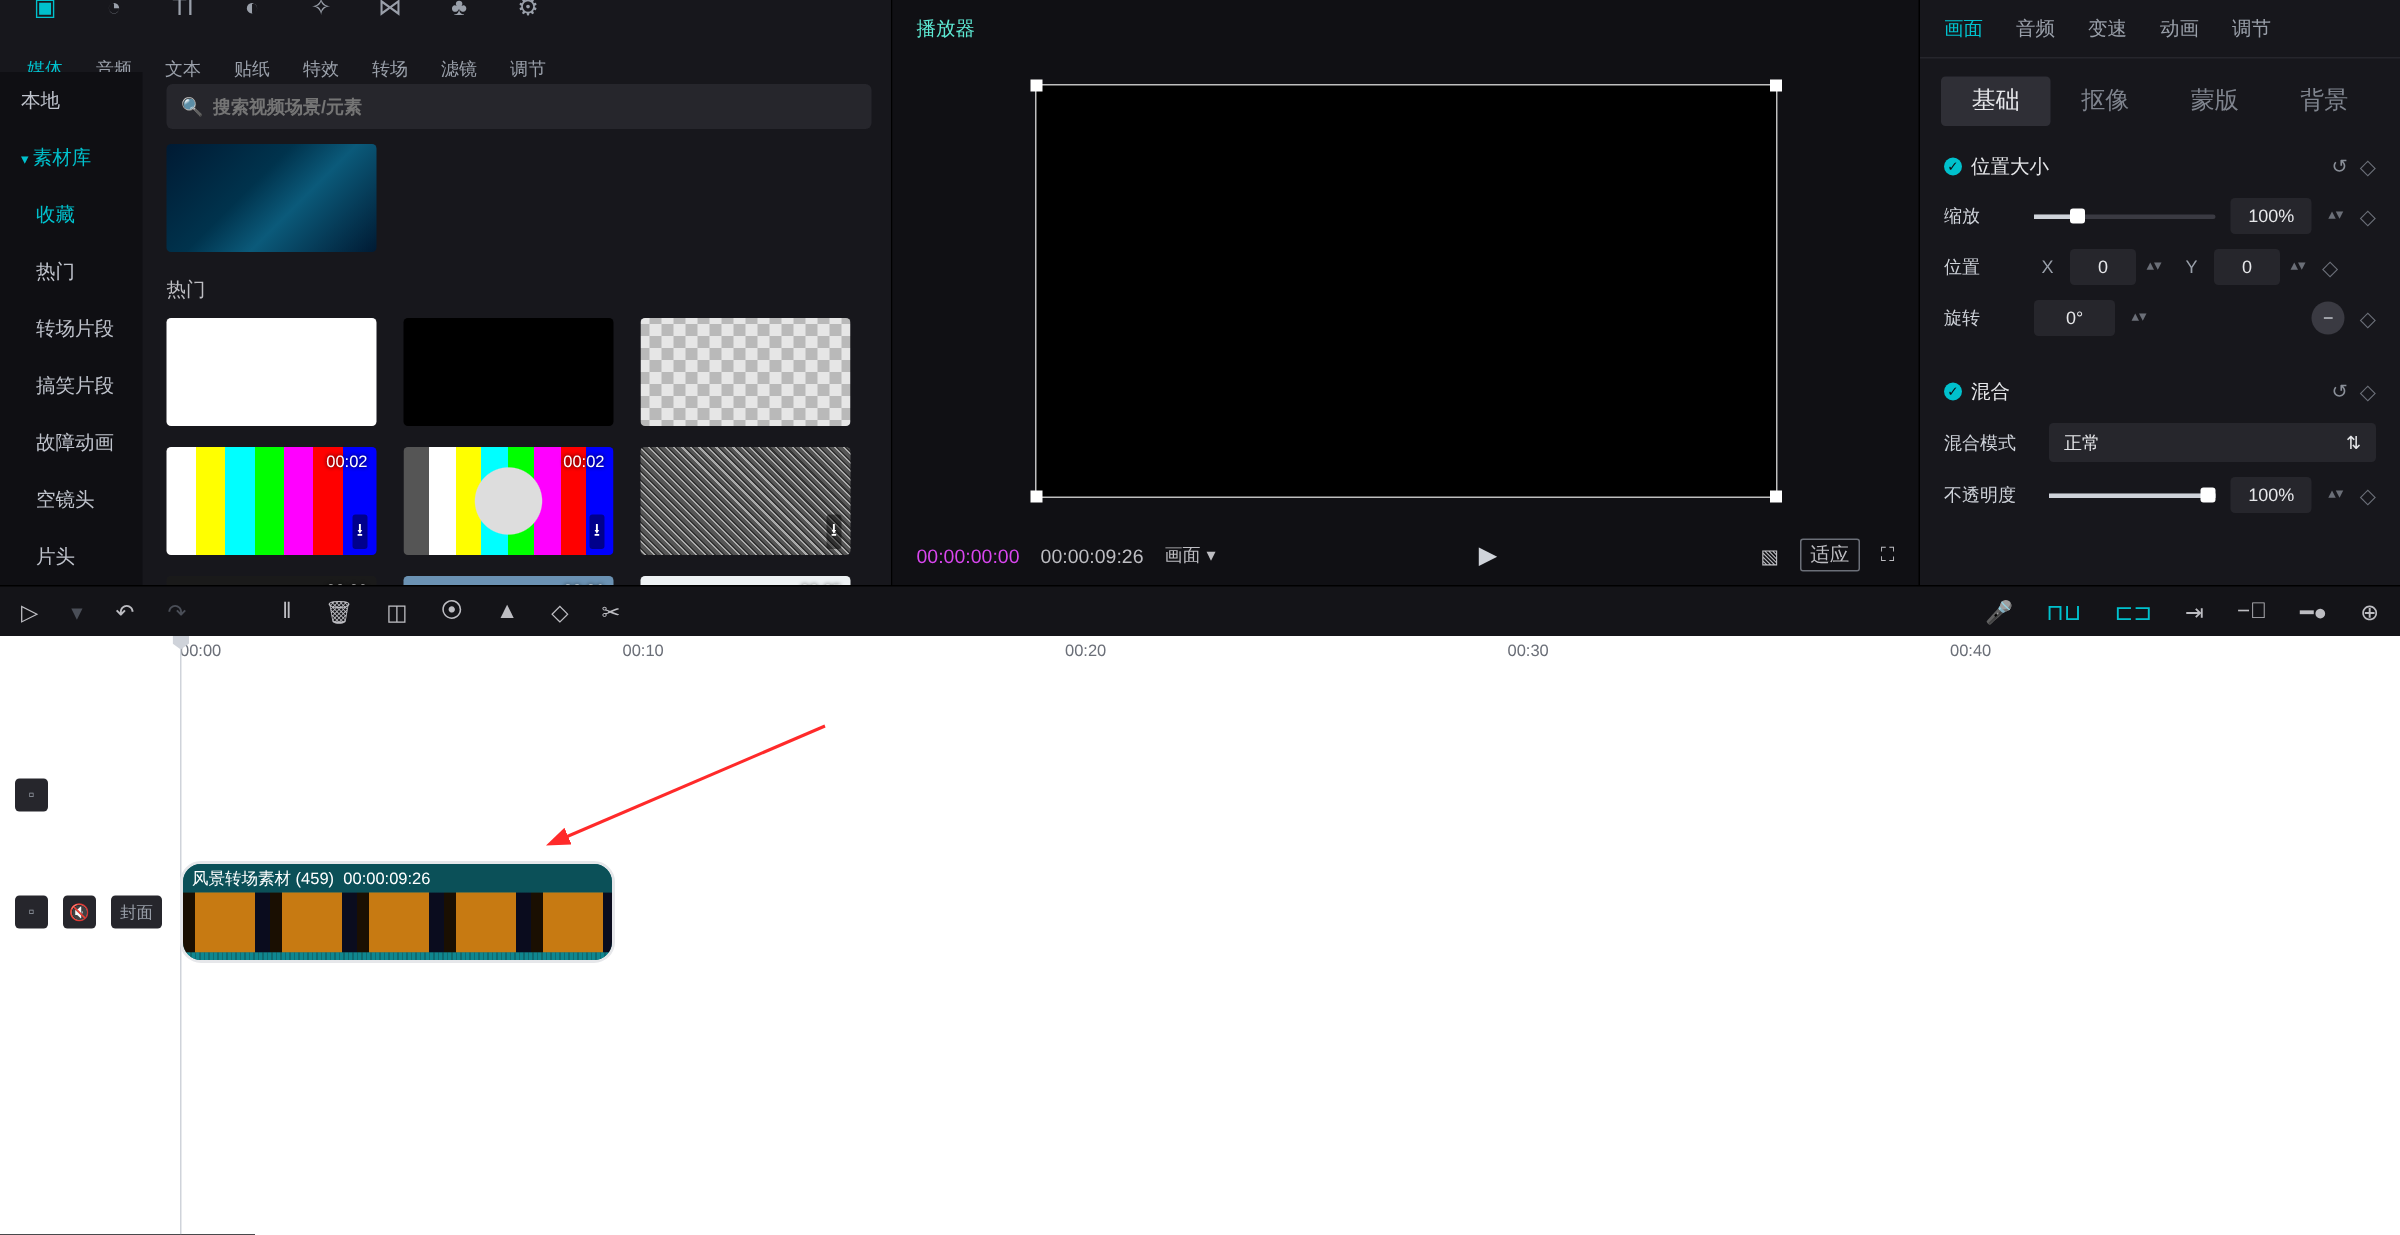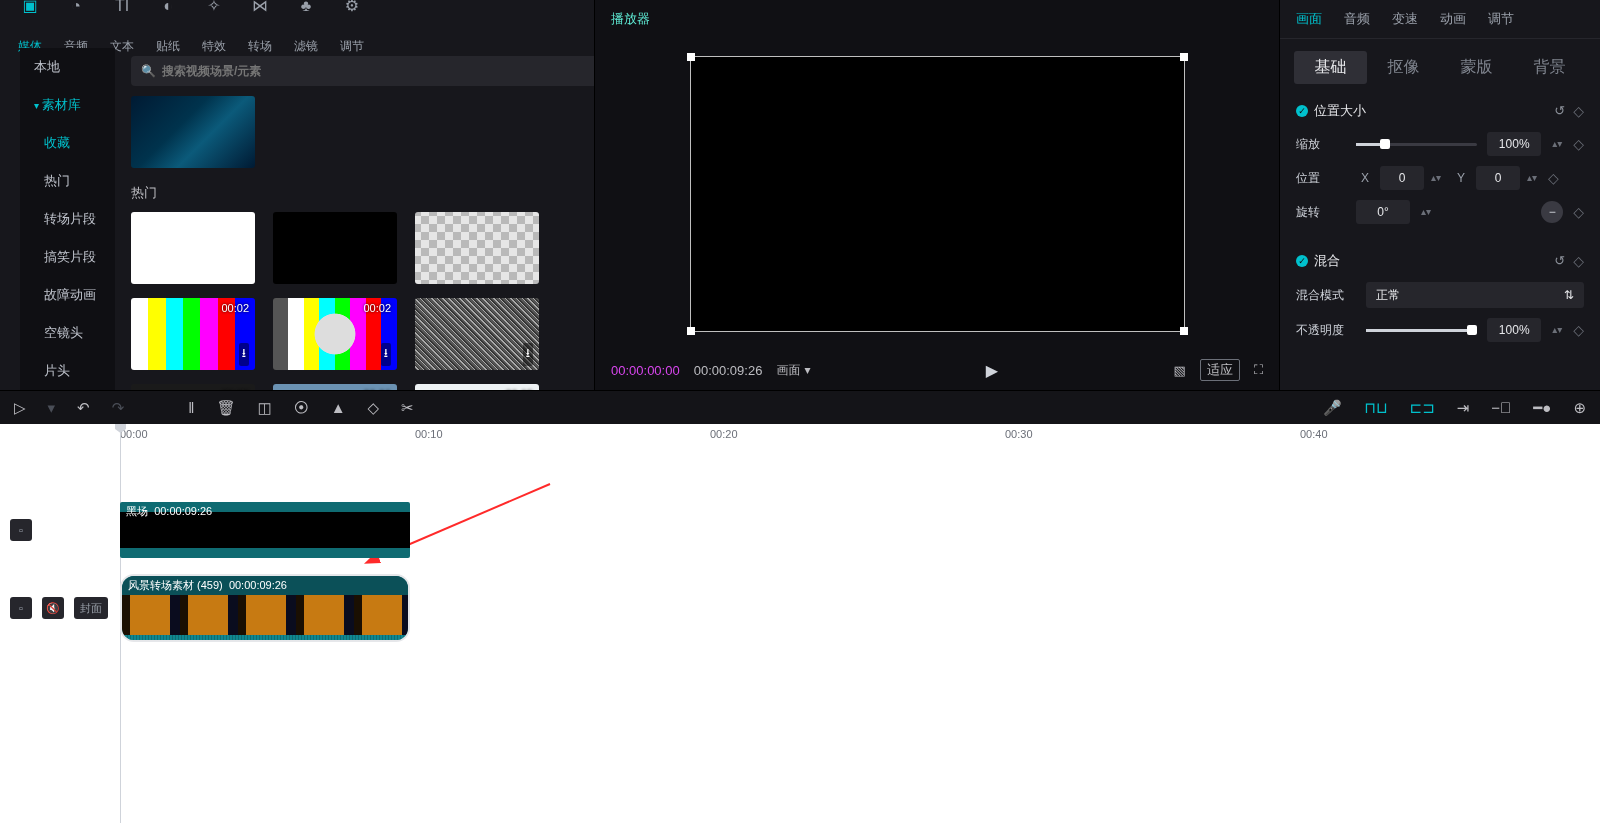"本地" .left-body { padding-left: 20px -> none }
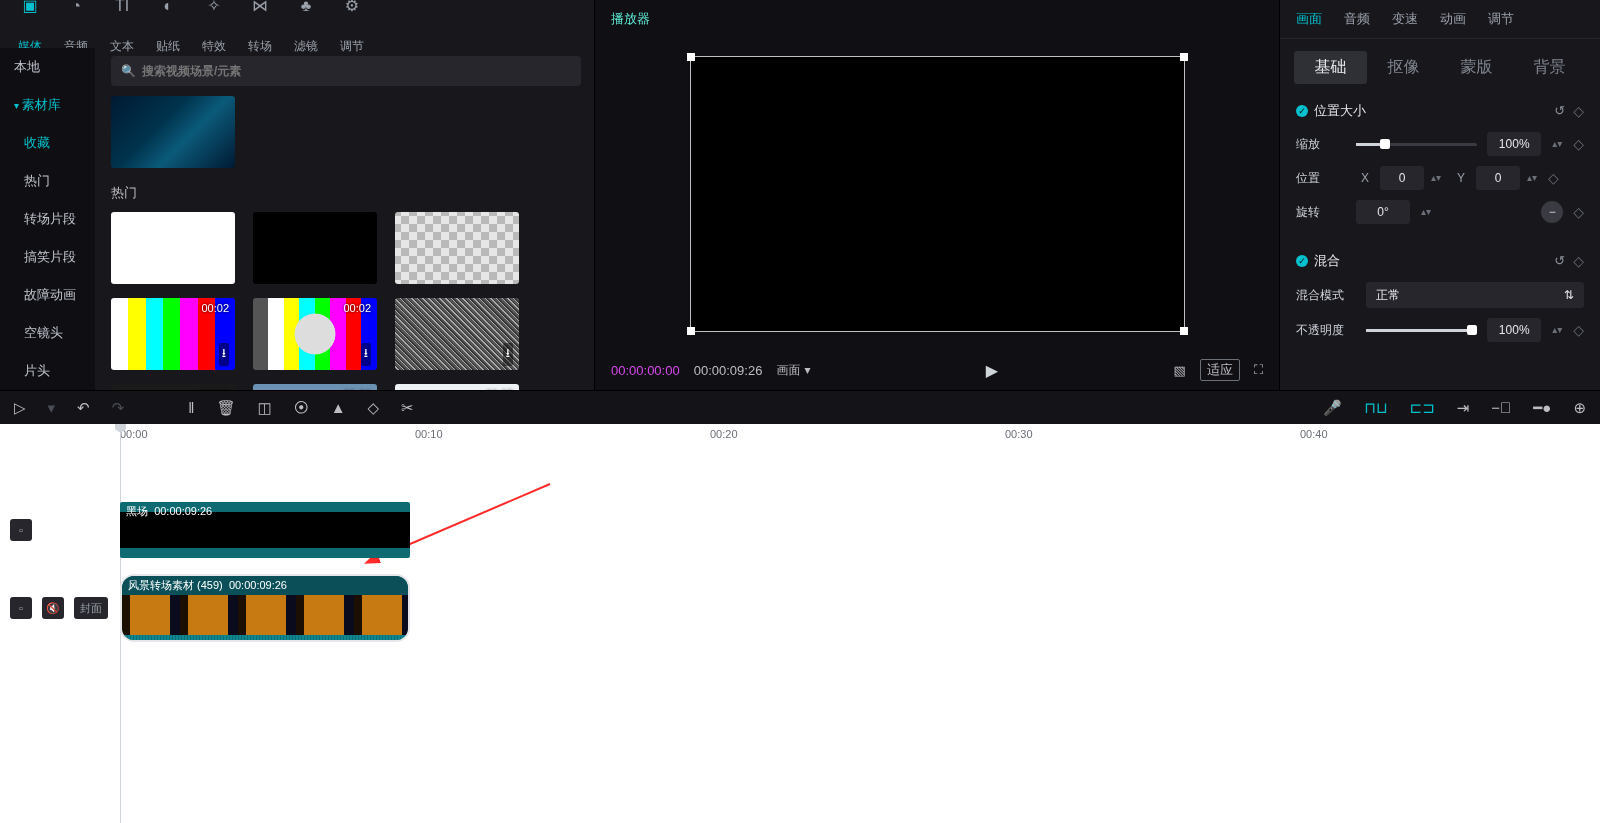"00:02" .thumb { width: 124px -> 140px }
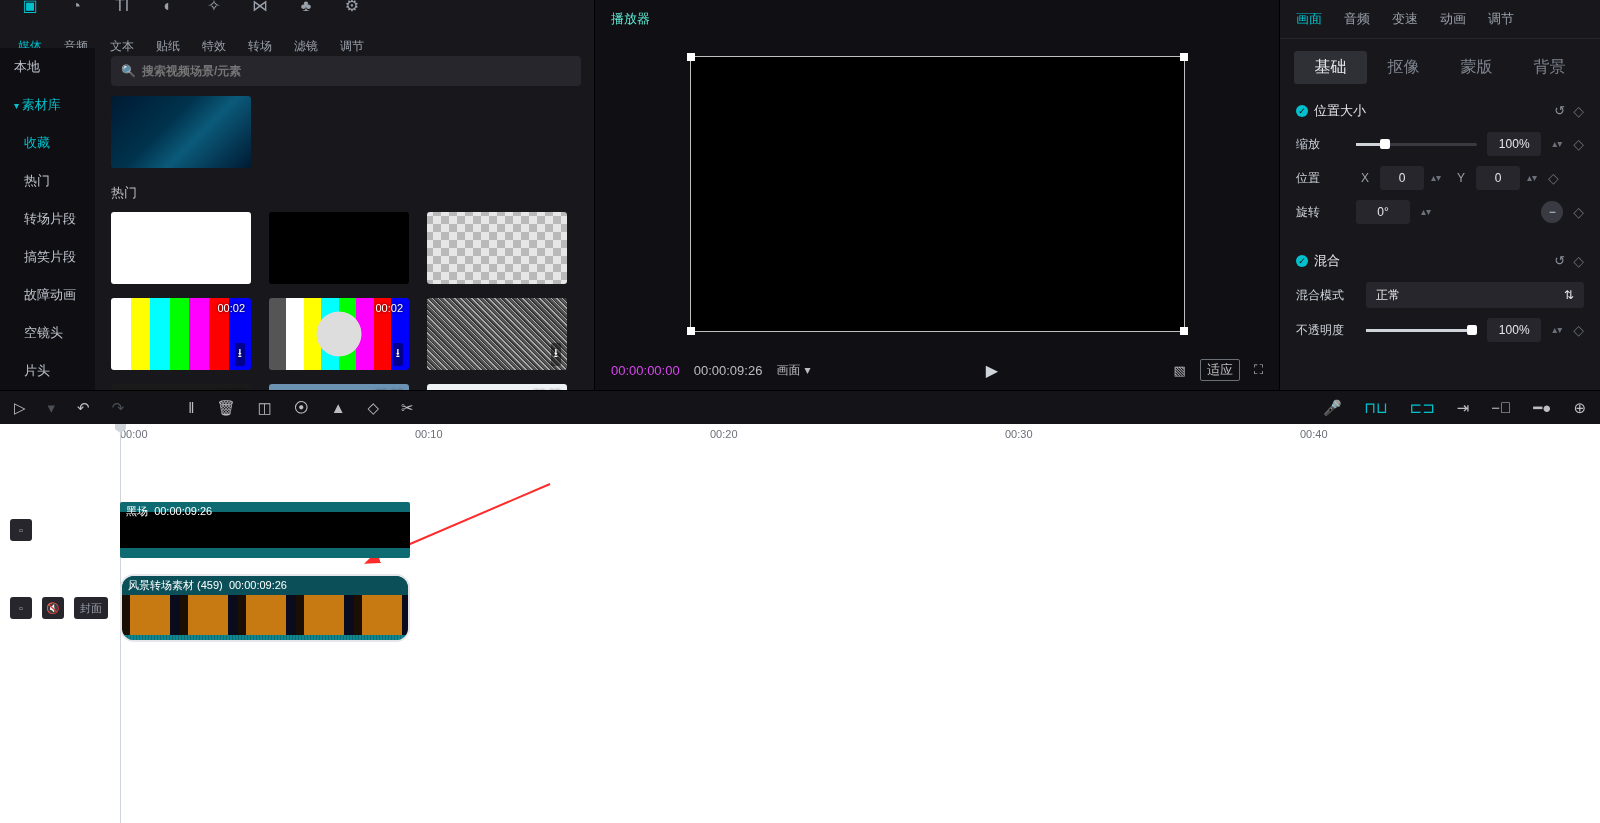"黑场 00:00:09:26" div.clip-A { html: <div> <span>黑场</span>&nbsp;&nbsp;<span>00:00:09:26</span> </div> -> none }
